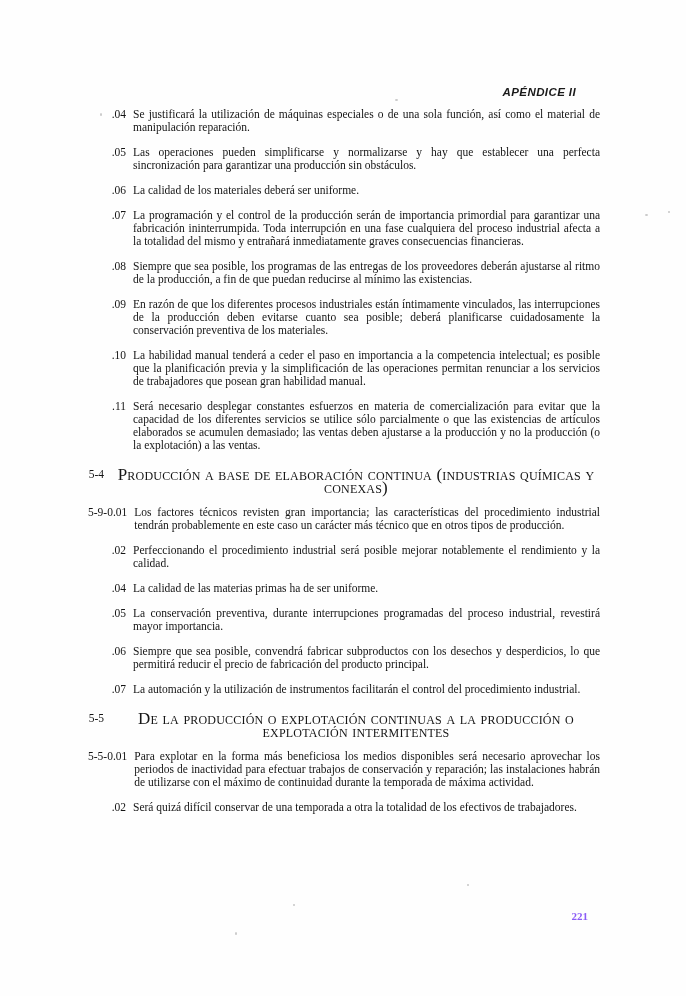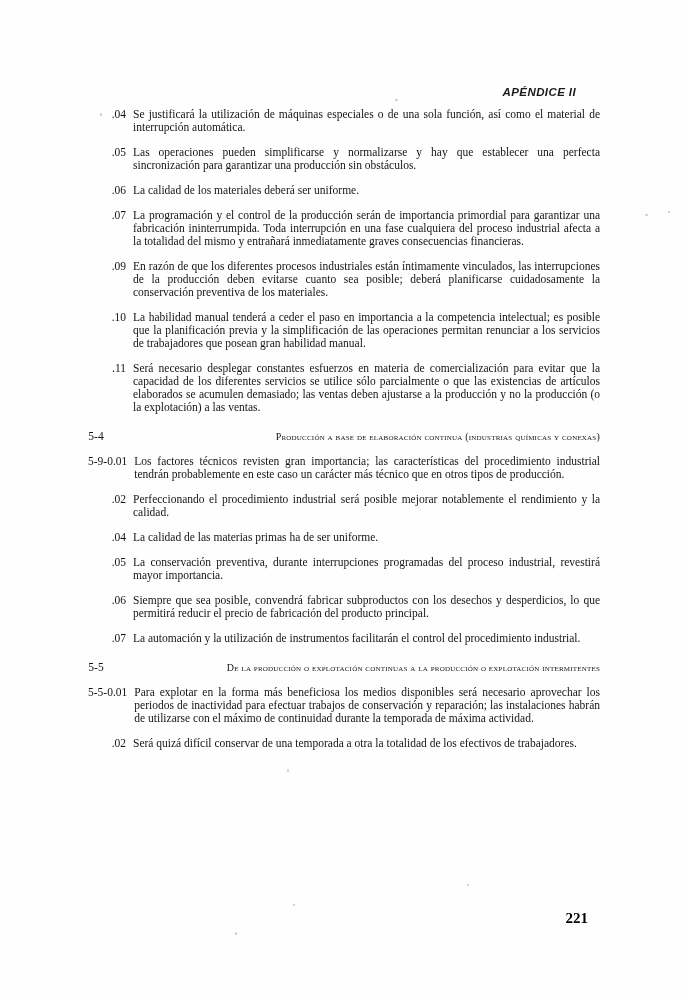"Se justificará la utilización de" span.txt { text: interrupción automática -> manipulación reparación }
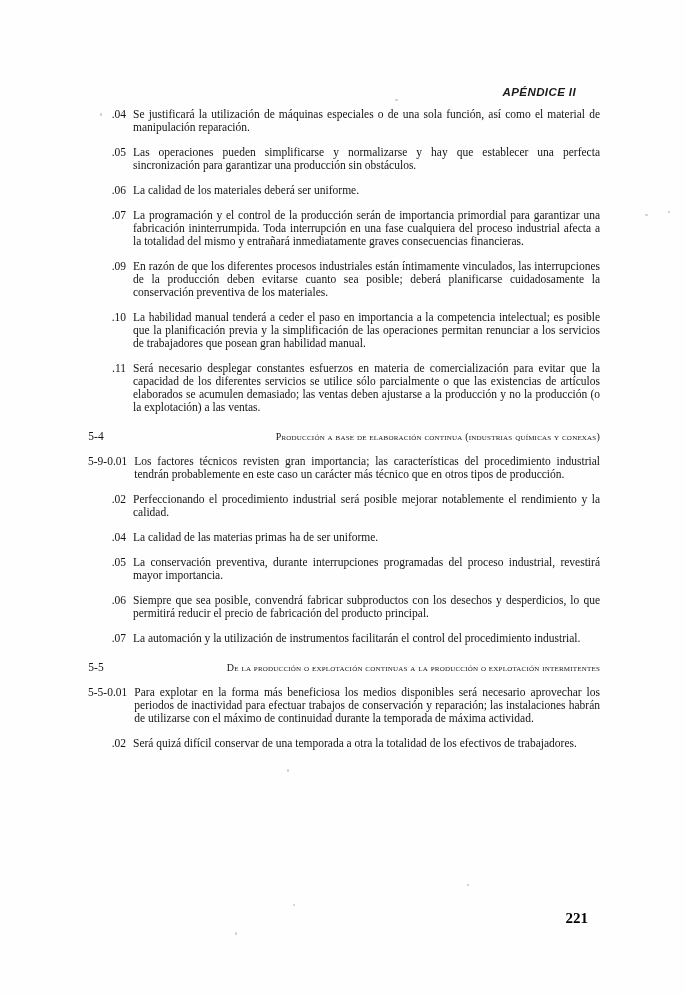".08" div.block { html: none -> <div> <span>.08</span> <span>Siempre que sea posible, los programas de las entregas de los proveedores deberán ajustarse al ritmo de la producción, a fin de que puedan reducirse al mínimo las existencias.</span> </div> }
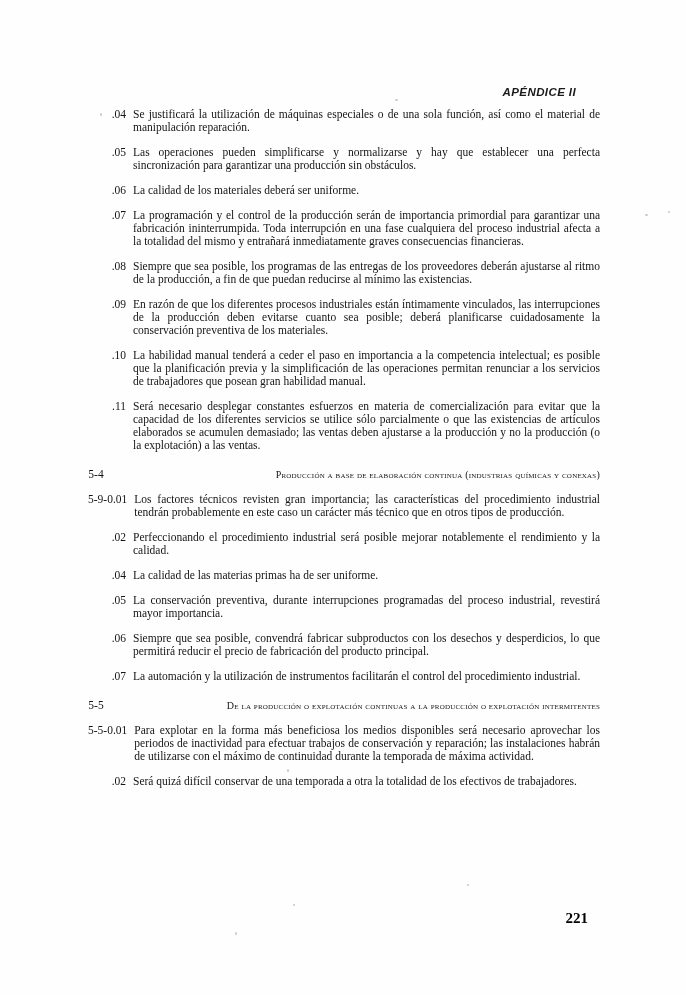"5-4" .block.heading .num { text-align: center -> right }
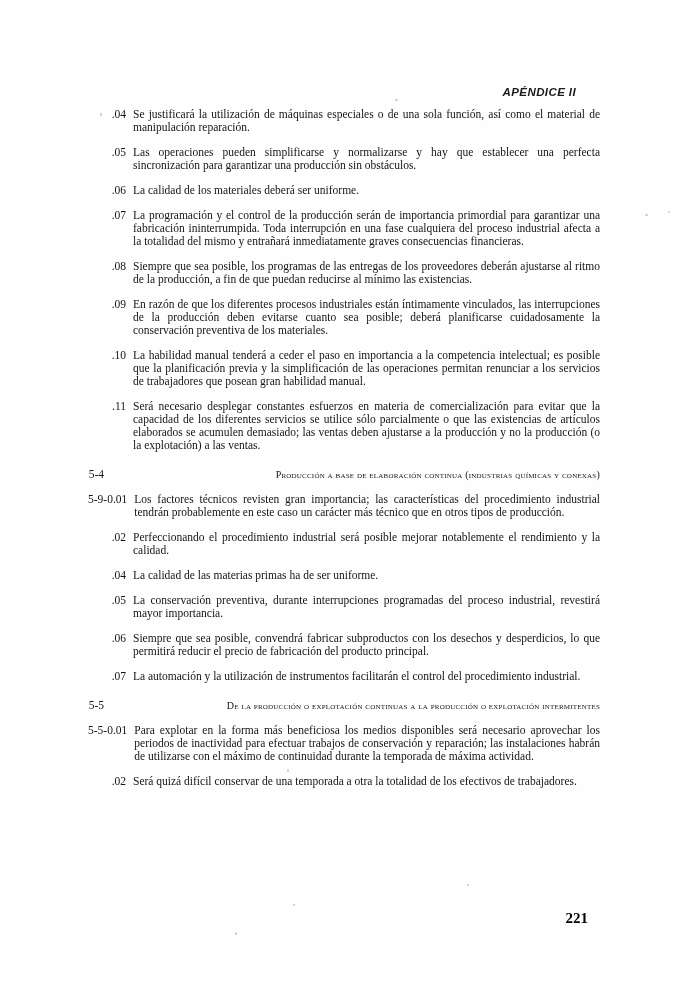"Producción a base de elaboración" .block.heading .txt { font-size: 10px -> 17px; text-align: right -> center }
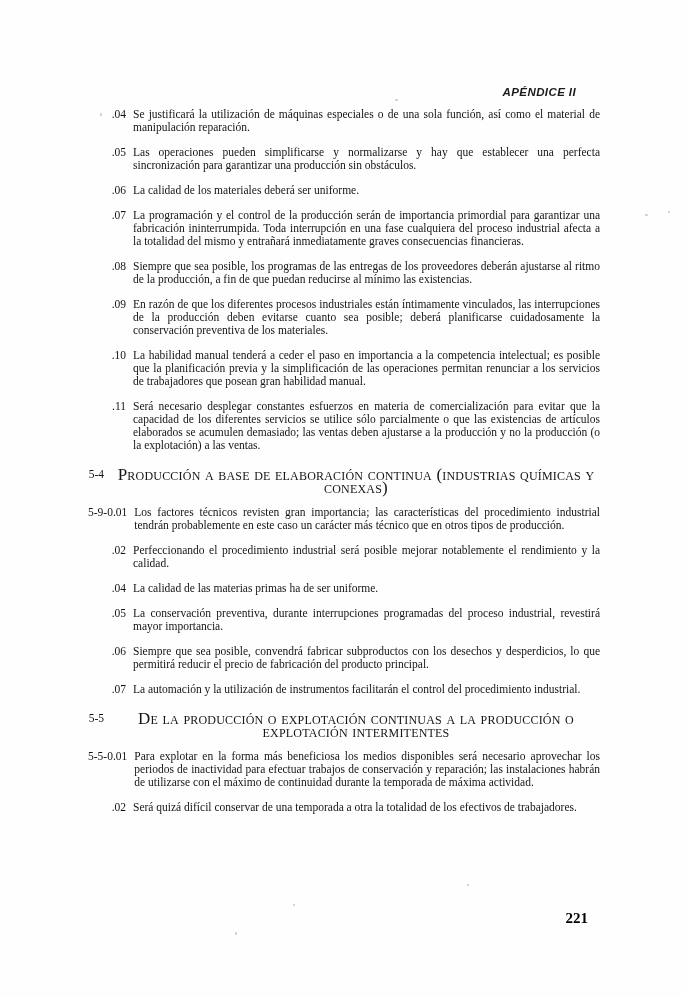"221" .page-number { color: #000000 -> #8b5cf6; font-size: 15px -> 11px }
